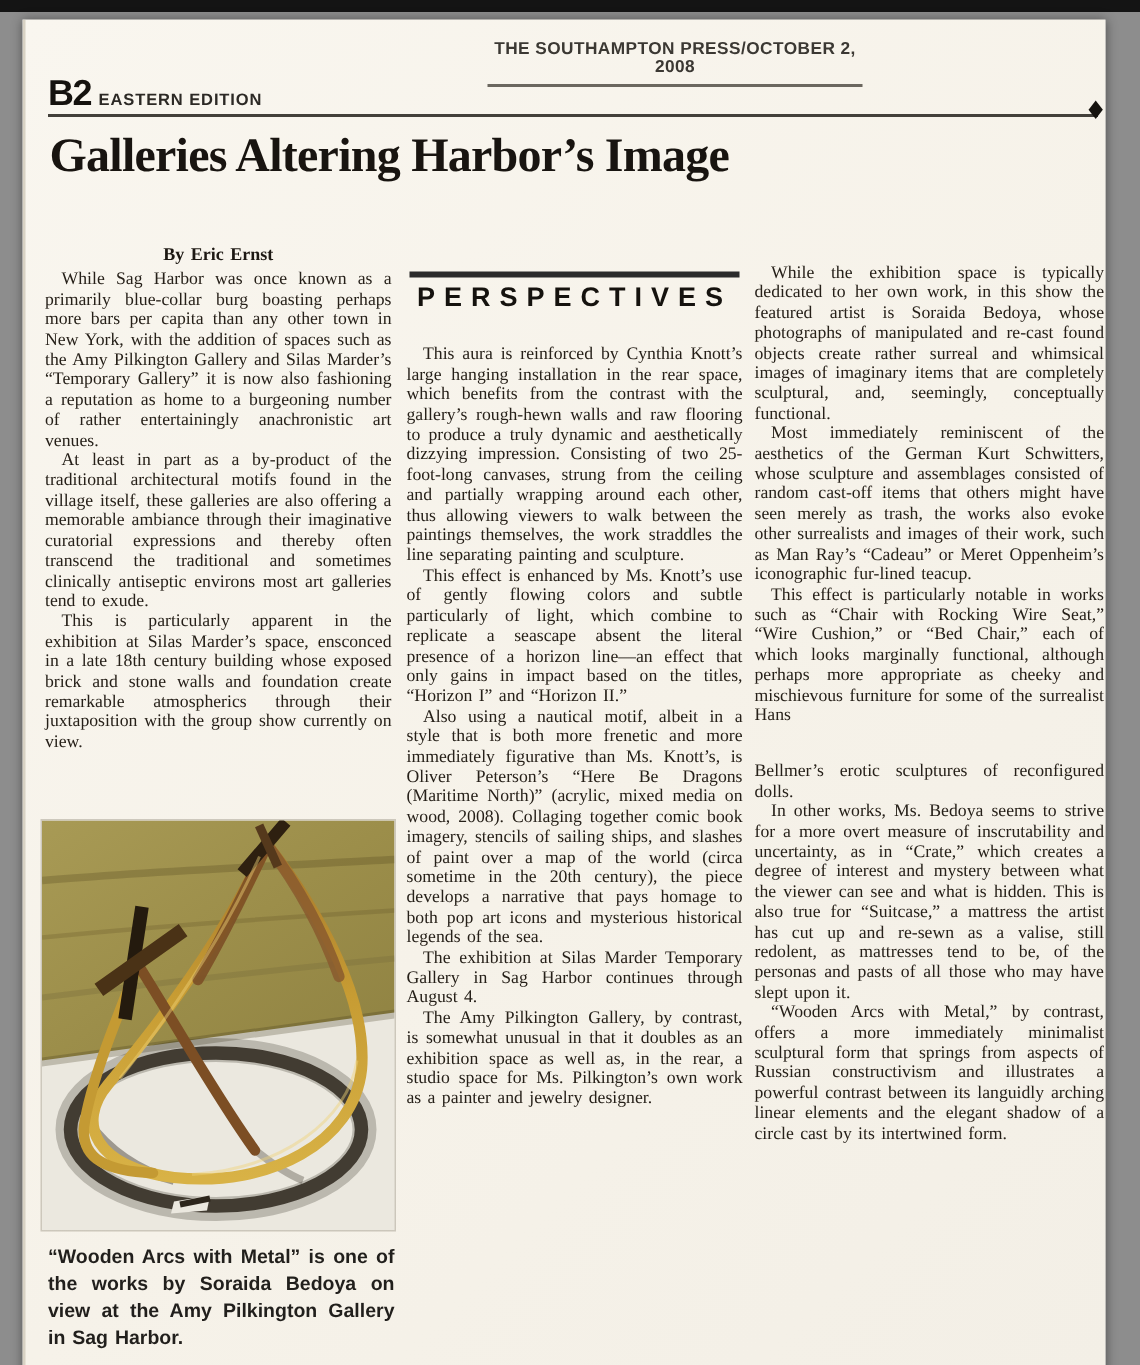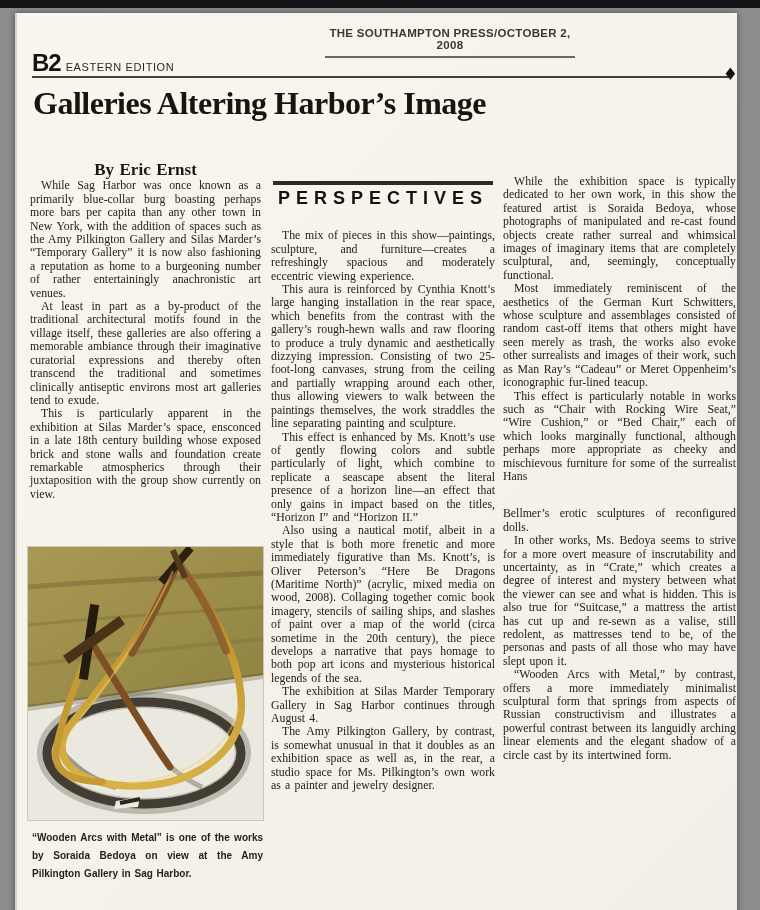"EASTERN EDITION" .edition { font-weight: none -> bold }
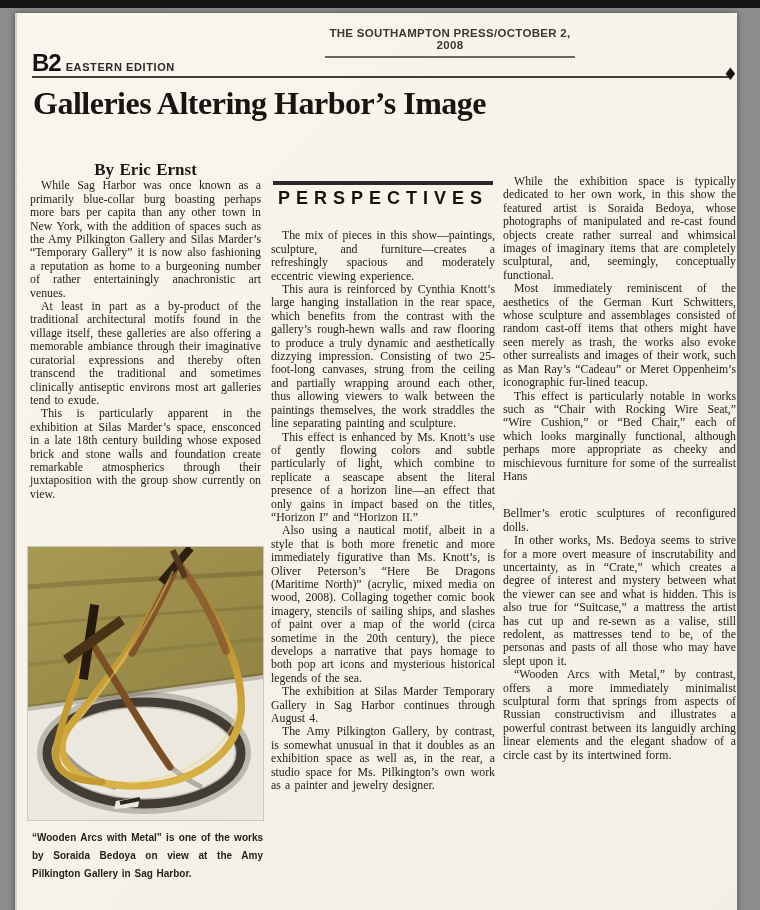"By Eric Ernst" .byline { font-size: 17px -> 12px }
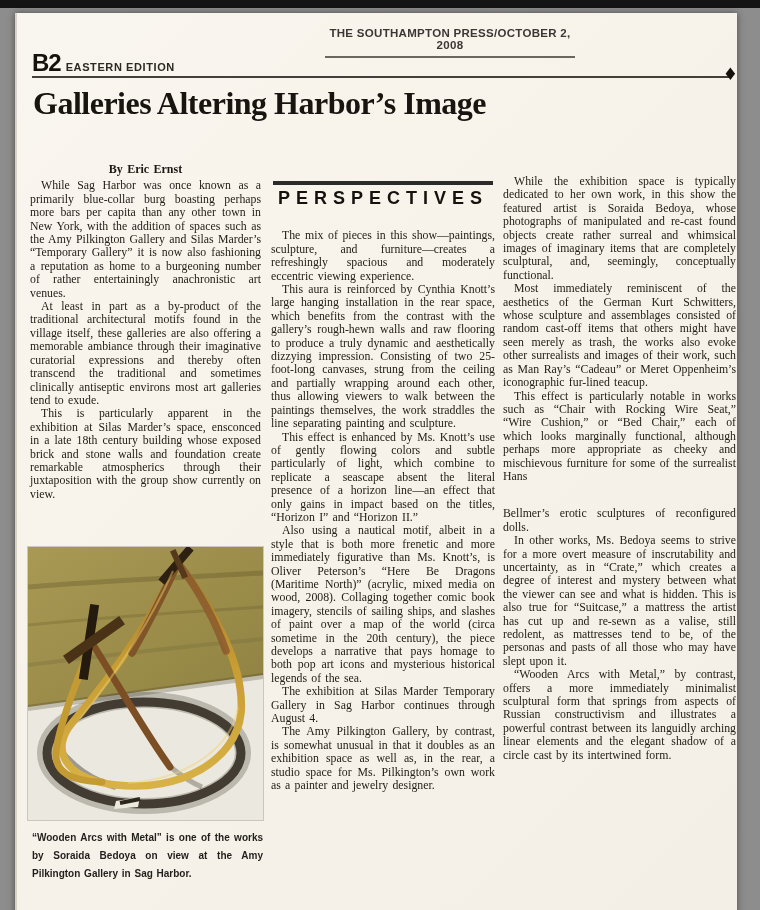"The mix of pieces in" p.para { html: <p>The mix of pieces in this show—paintings, sculpture, and furniture—creates a refreshingly spacious and moderately eccentric viewing experience.</p> -> none }
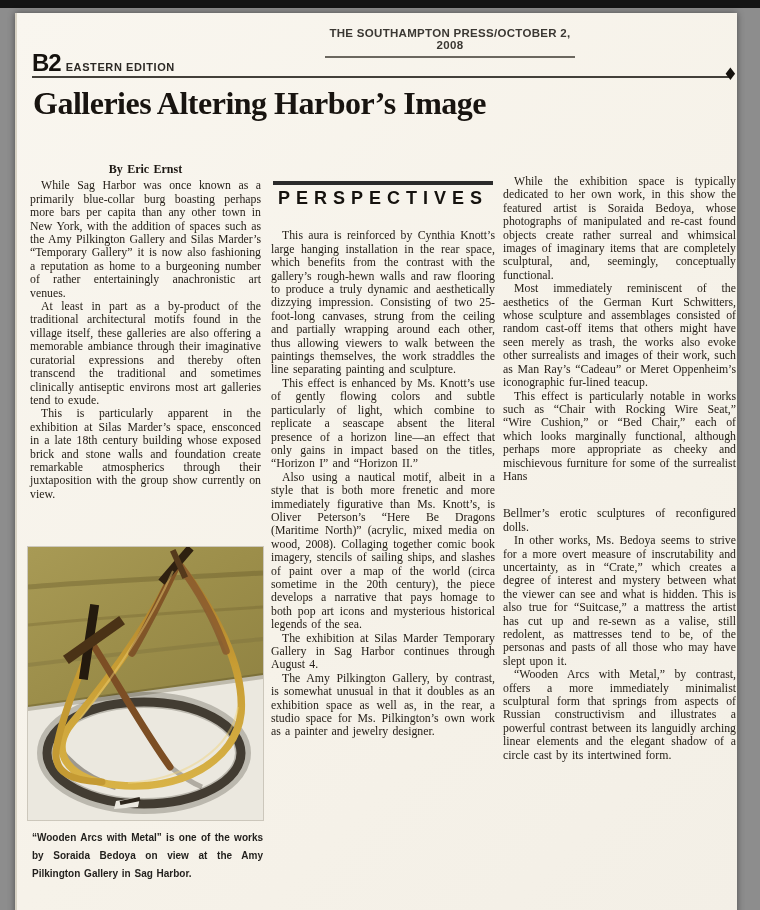"“Wooden Arcs with Metal” is" .caption { font-size: 10px -> 13px }
